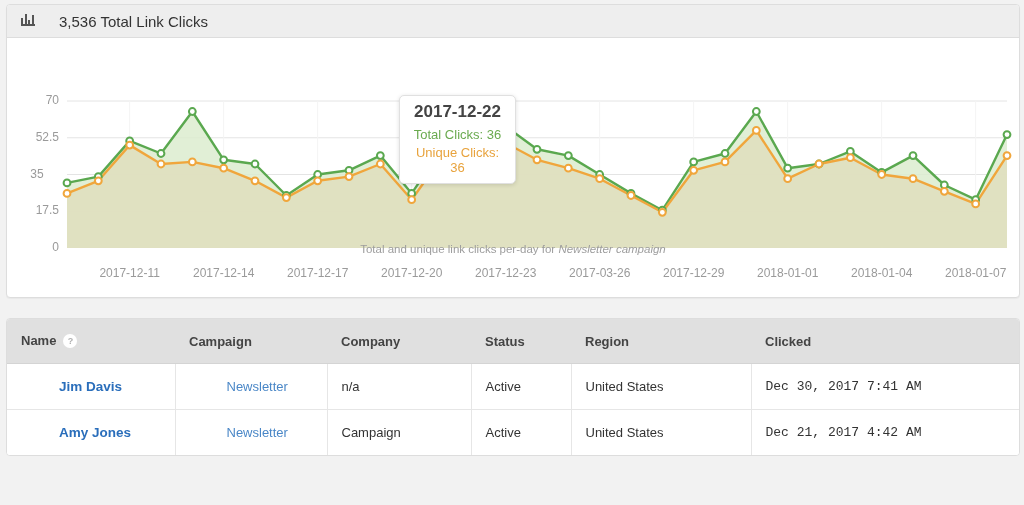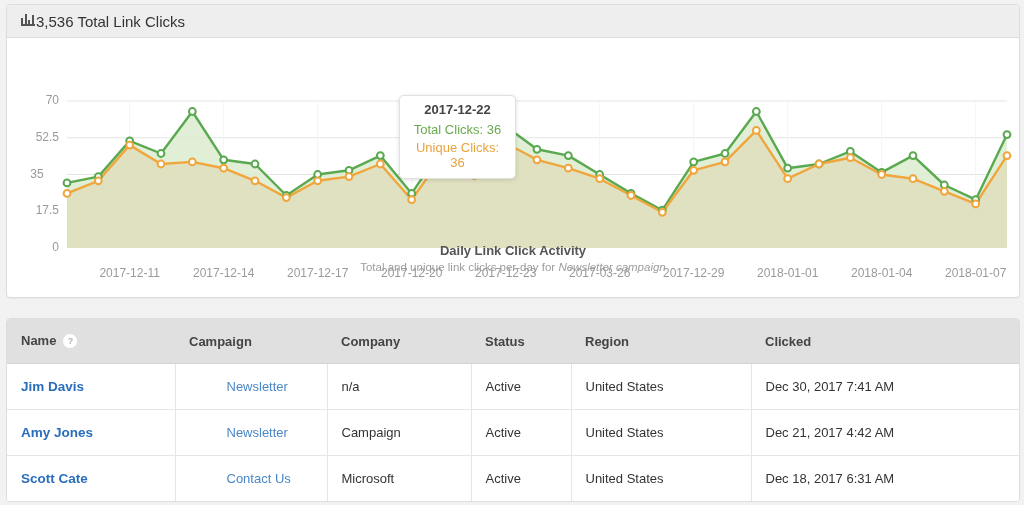"3,536 Total Link Clicks" .panel-title { gap: 0 -> 23px }
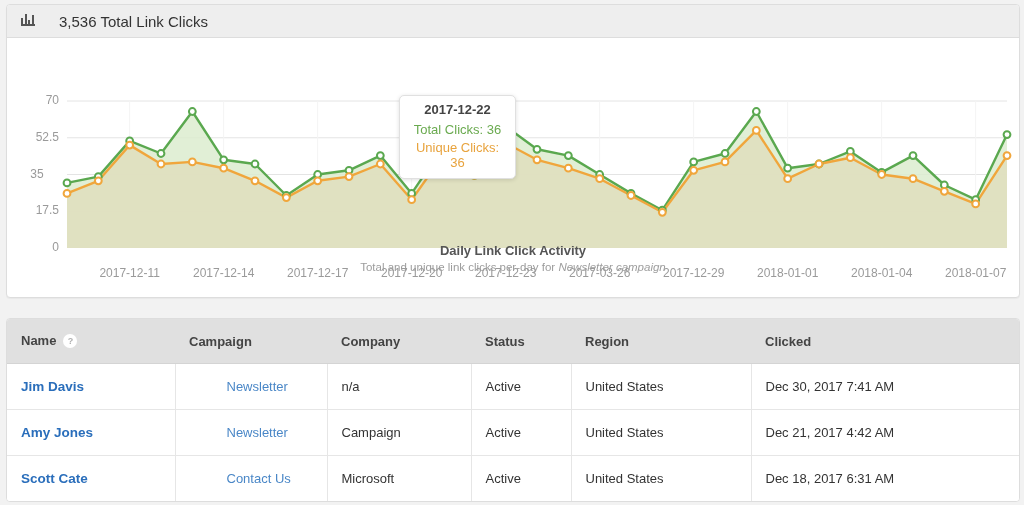"2017-12-22" .tooltip .tt-title { font-size: 13px -> 17px }
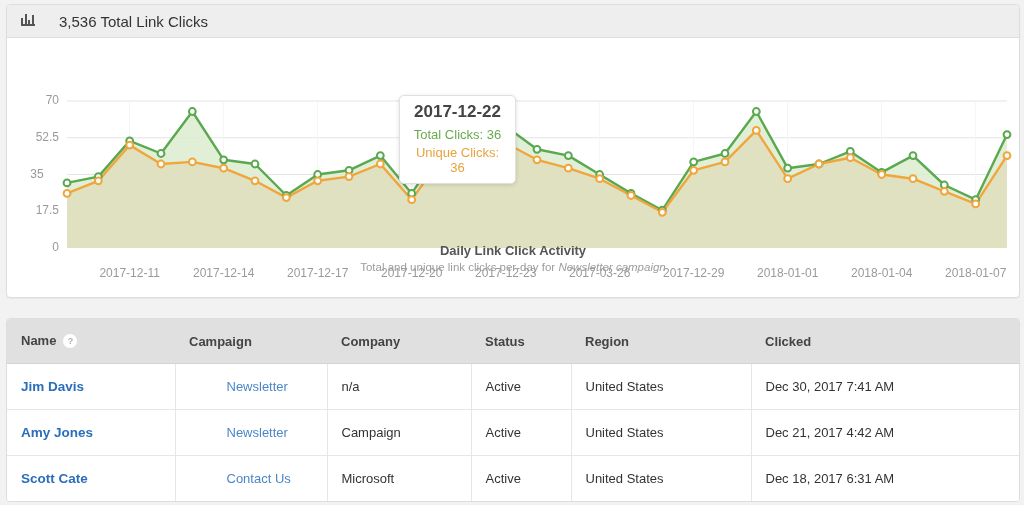"Daily Link Click Activity" div.t { html: <div>Daily Link Click Activity</div> -> none }
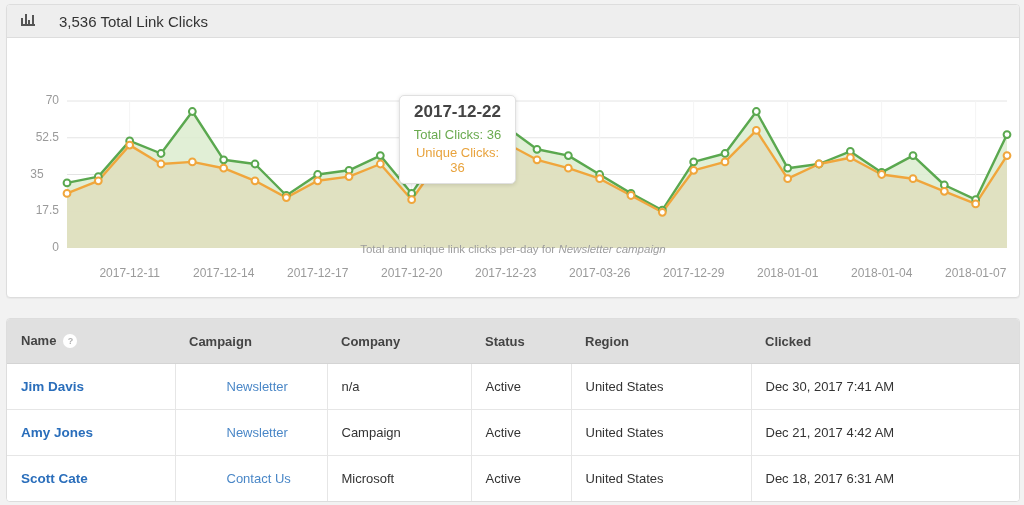"Jim Davis" .cell-name a { margin-left: none -> 38px }
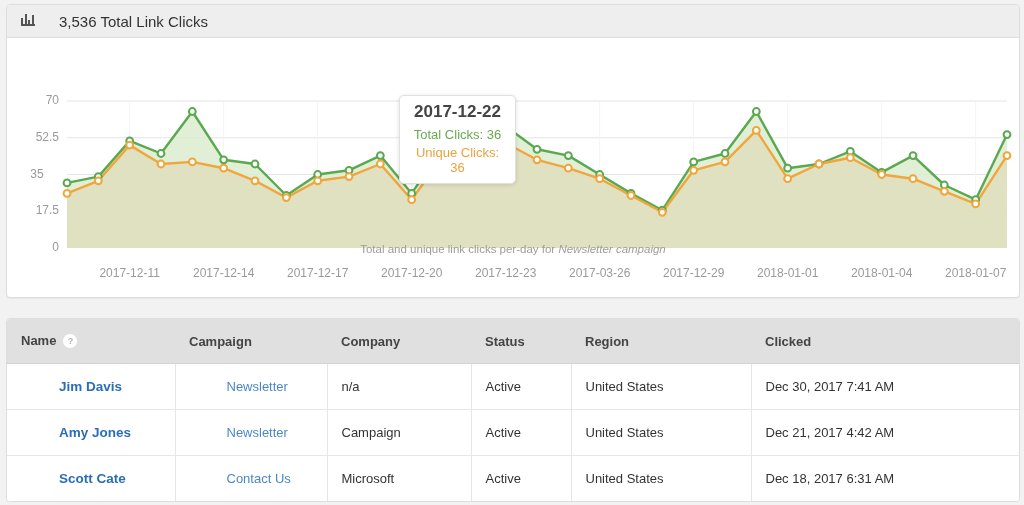"Dec 30, 2017 7:41 AM" table.grid tbody td:last-child { font-family: none -> Liberation Mono, monospace }
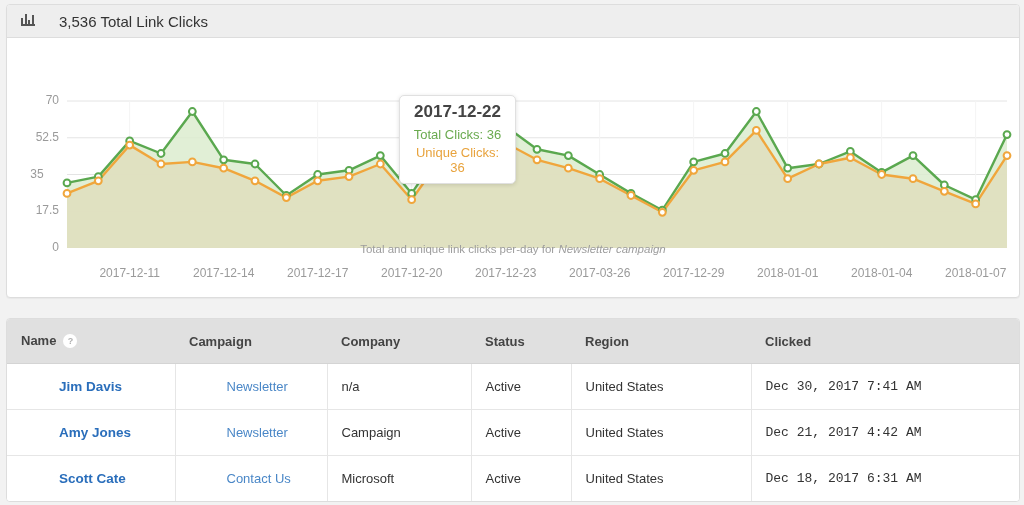"Scott Cate" tr { html: <tr> <td><a>Scott Cate</a></td> <td><a>Contact Us</a></td> <td>Microsoft</td> <td>Active</td> <td>United States</td> <td>Dec 18, 2017 6:31 AM</td> </tr> -> none }
